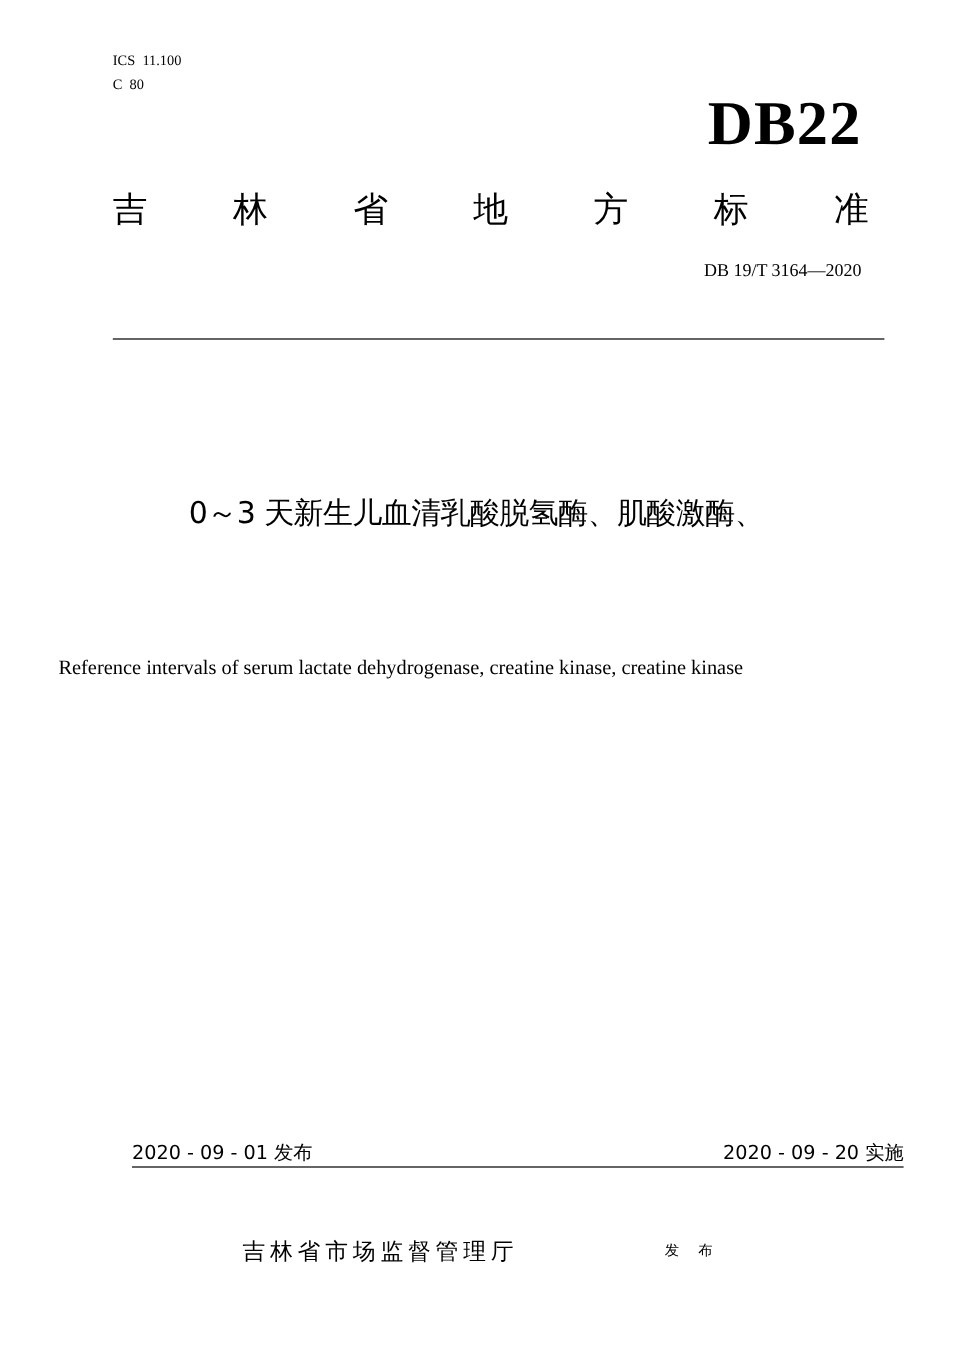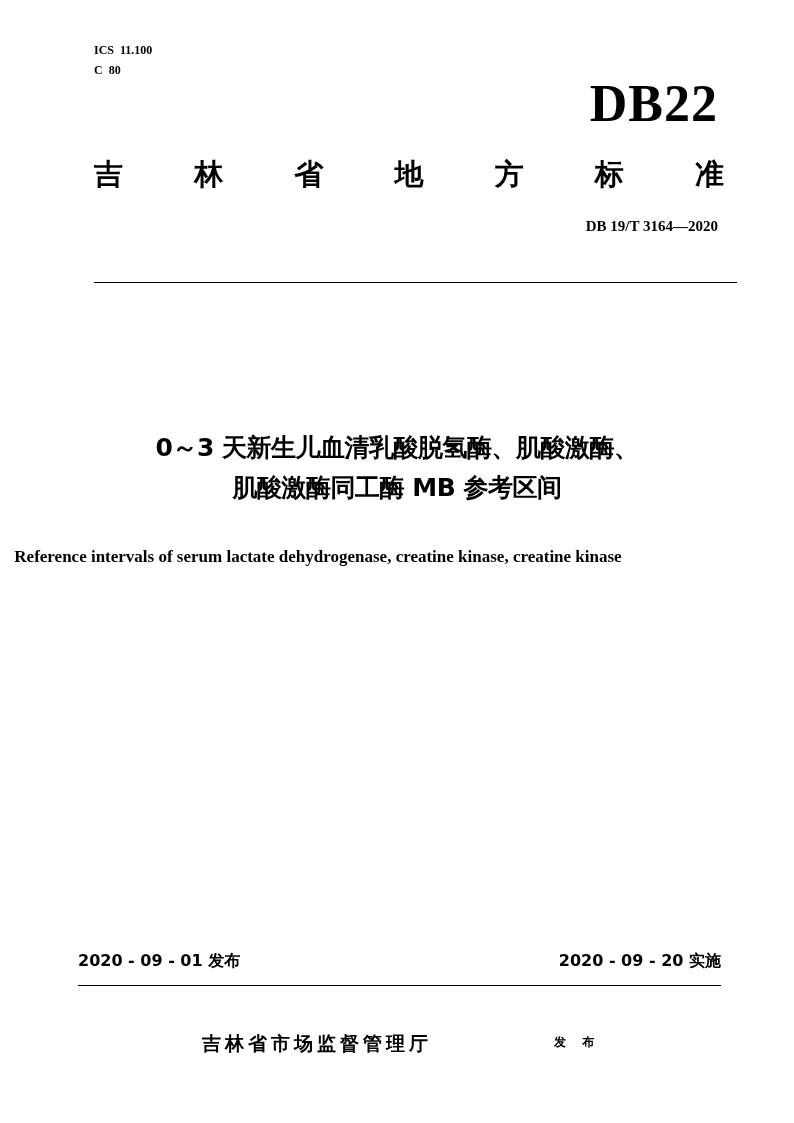"ICS 11.100" .abs { font-weight: bold -> none }
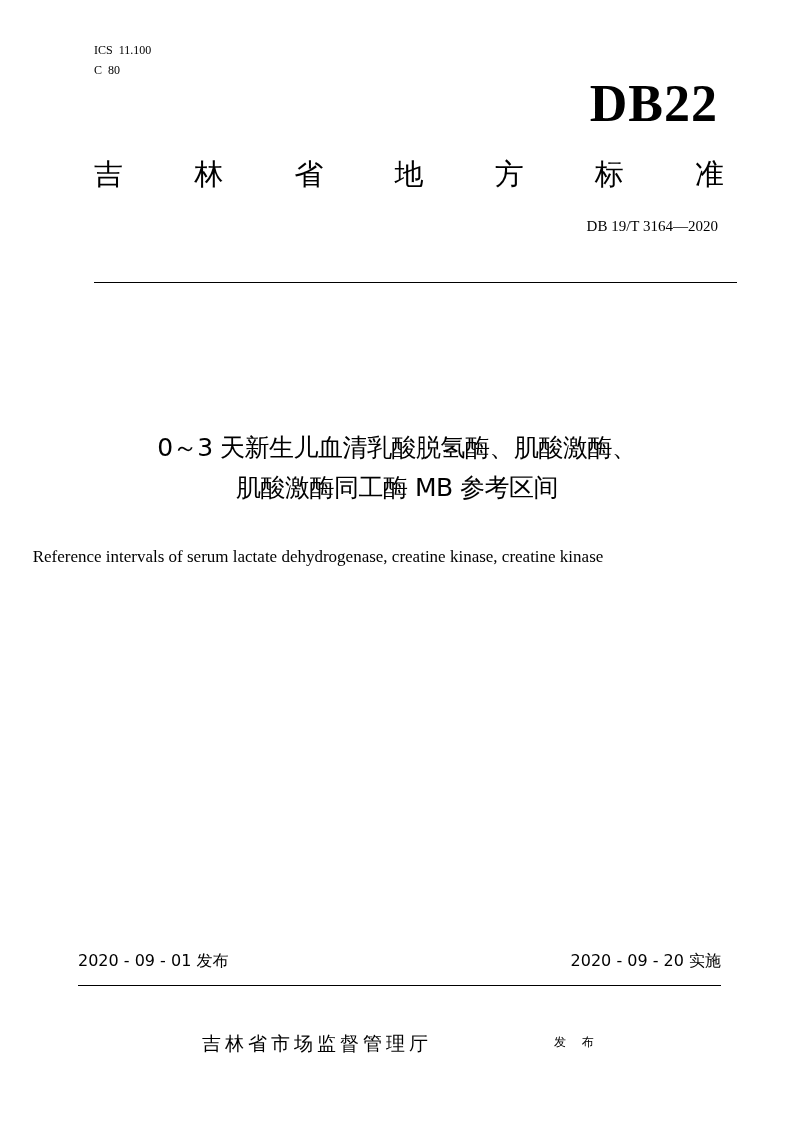"0～3 天新生儿血清乳酸脱氢酶、肌酸激酶、" .title-cn { top: 428px -> 408px }
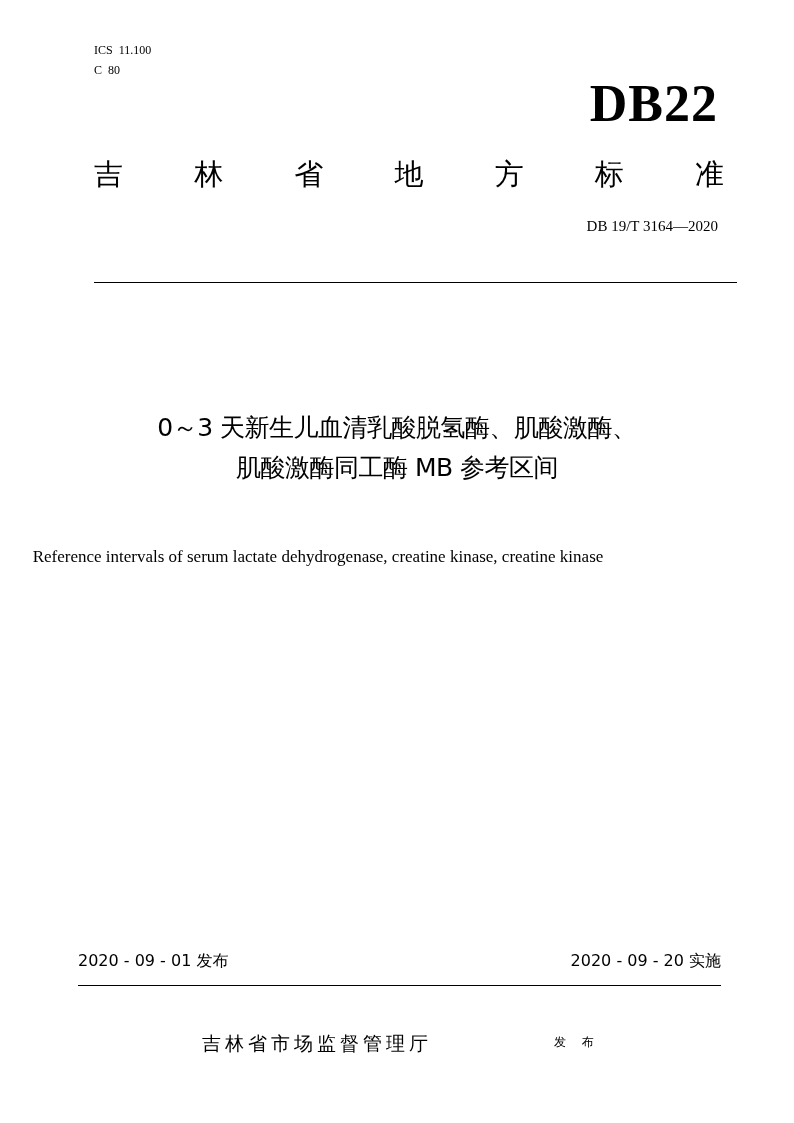"肌酸激酶同工酶 MB 参考区间" div { html: <div>肌酸激酶同工酶 MB 参考区间</div> -> none }
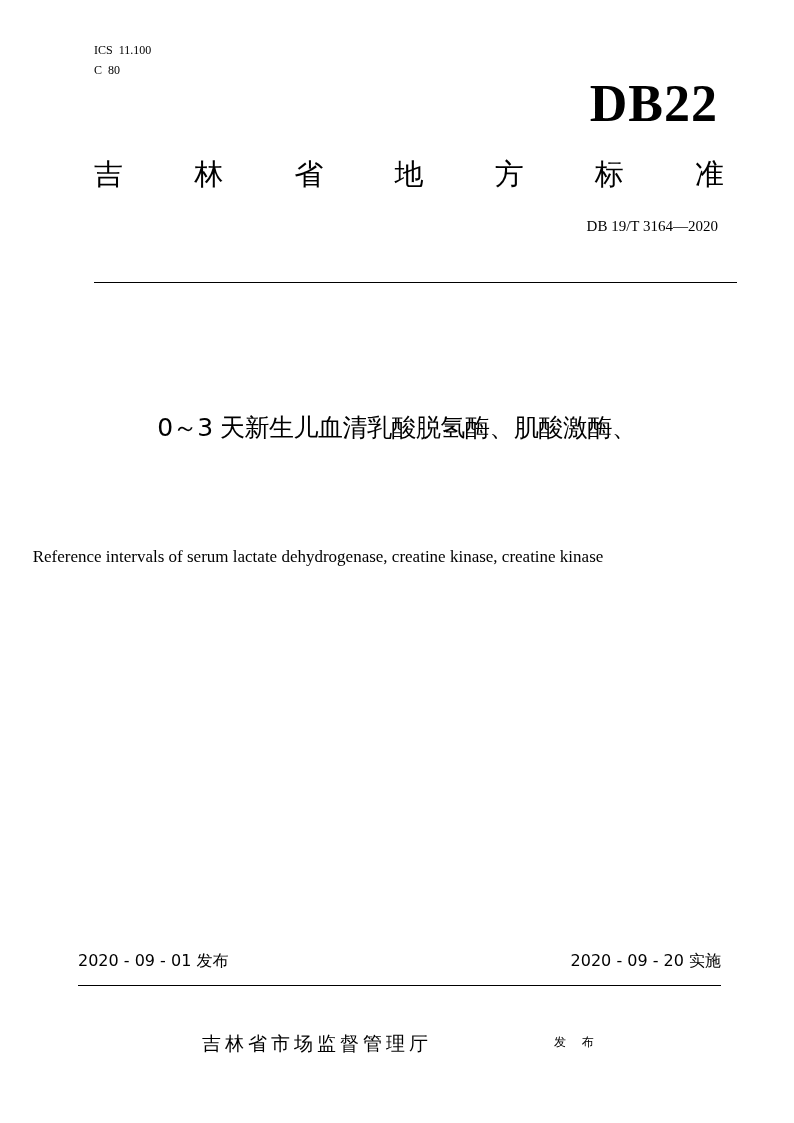"Reference intervals of serum lactate" .title-en { padding-left: none -> 16px }
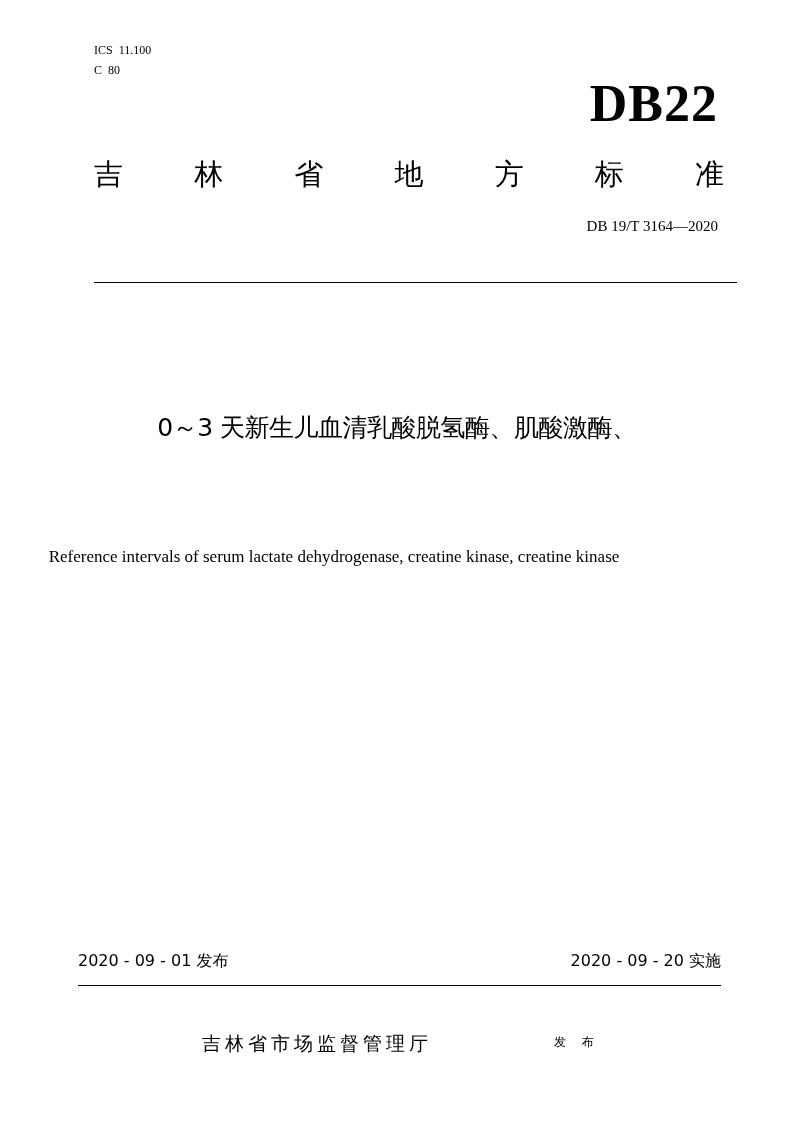"2020 - 09 - 01" .dates { left: 78px -> 110px; padding-bottom: 13px -> 0 }
